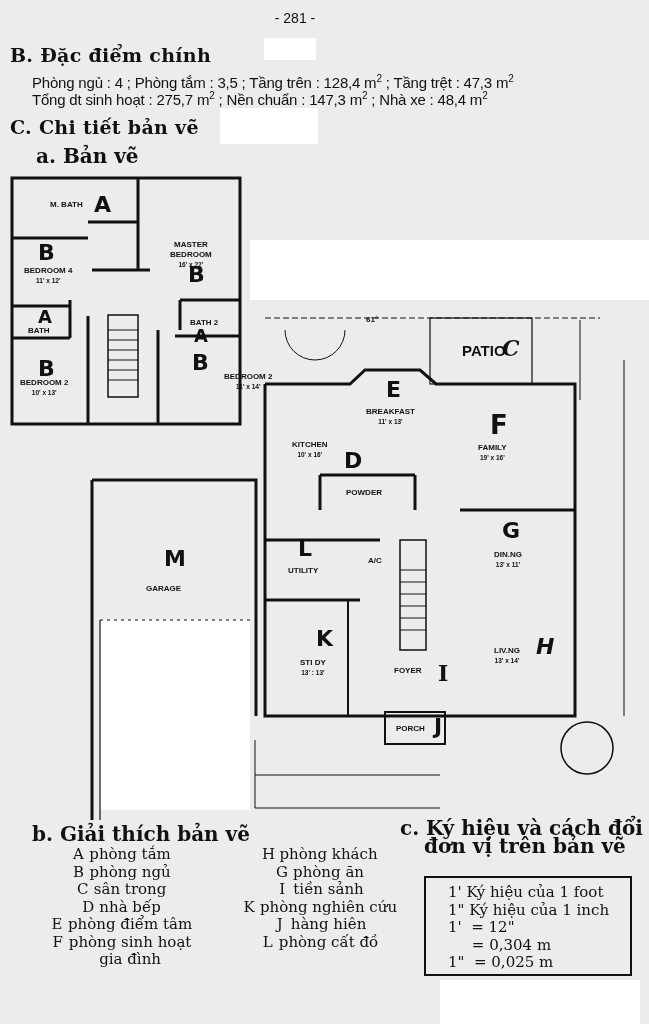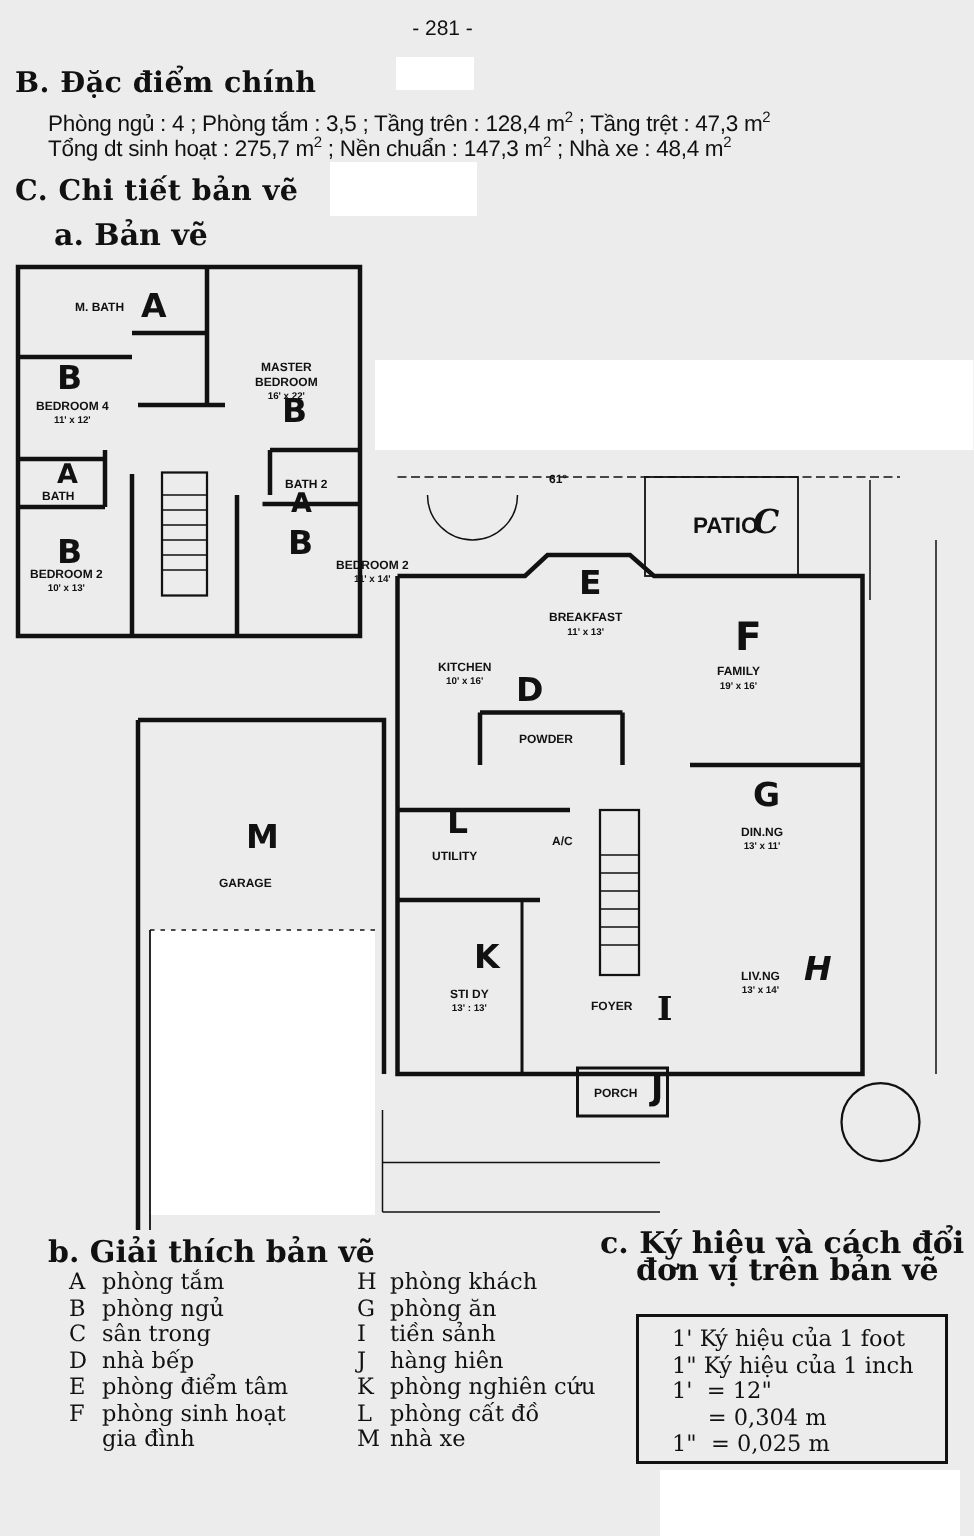"A phòng tắm" .legend-row { text-align: none -> center }
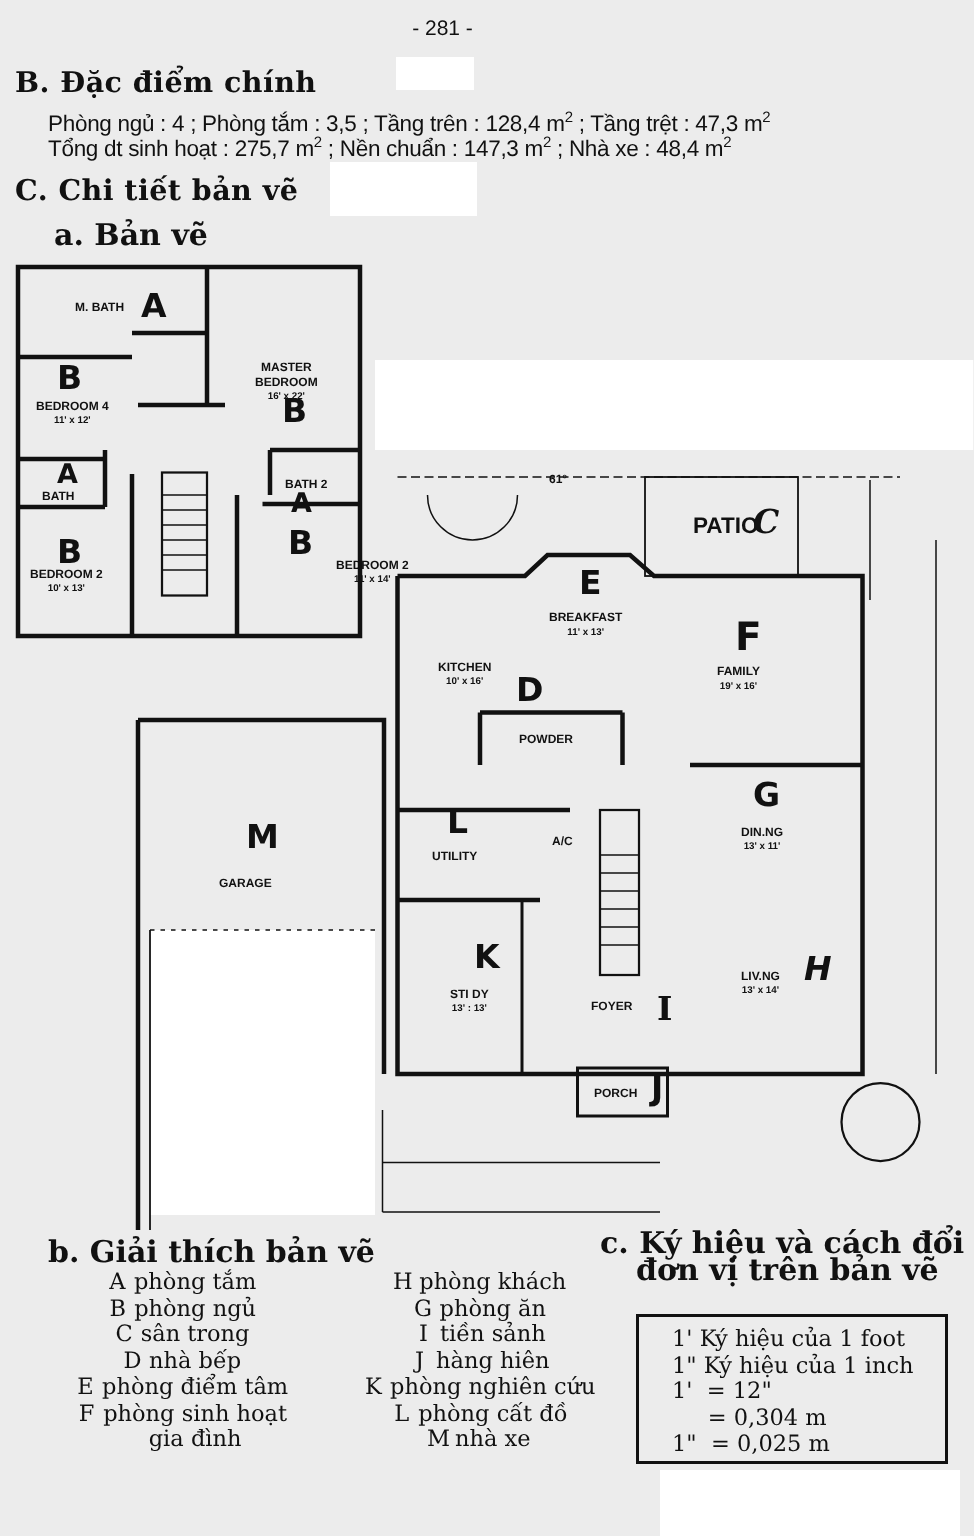"J hàng hiên" div.legend-row { order: before "K phòng nghiên cứu" -> after "K phòng nghiên cứu" }
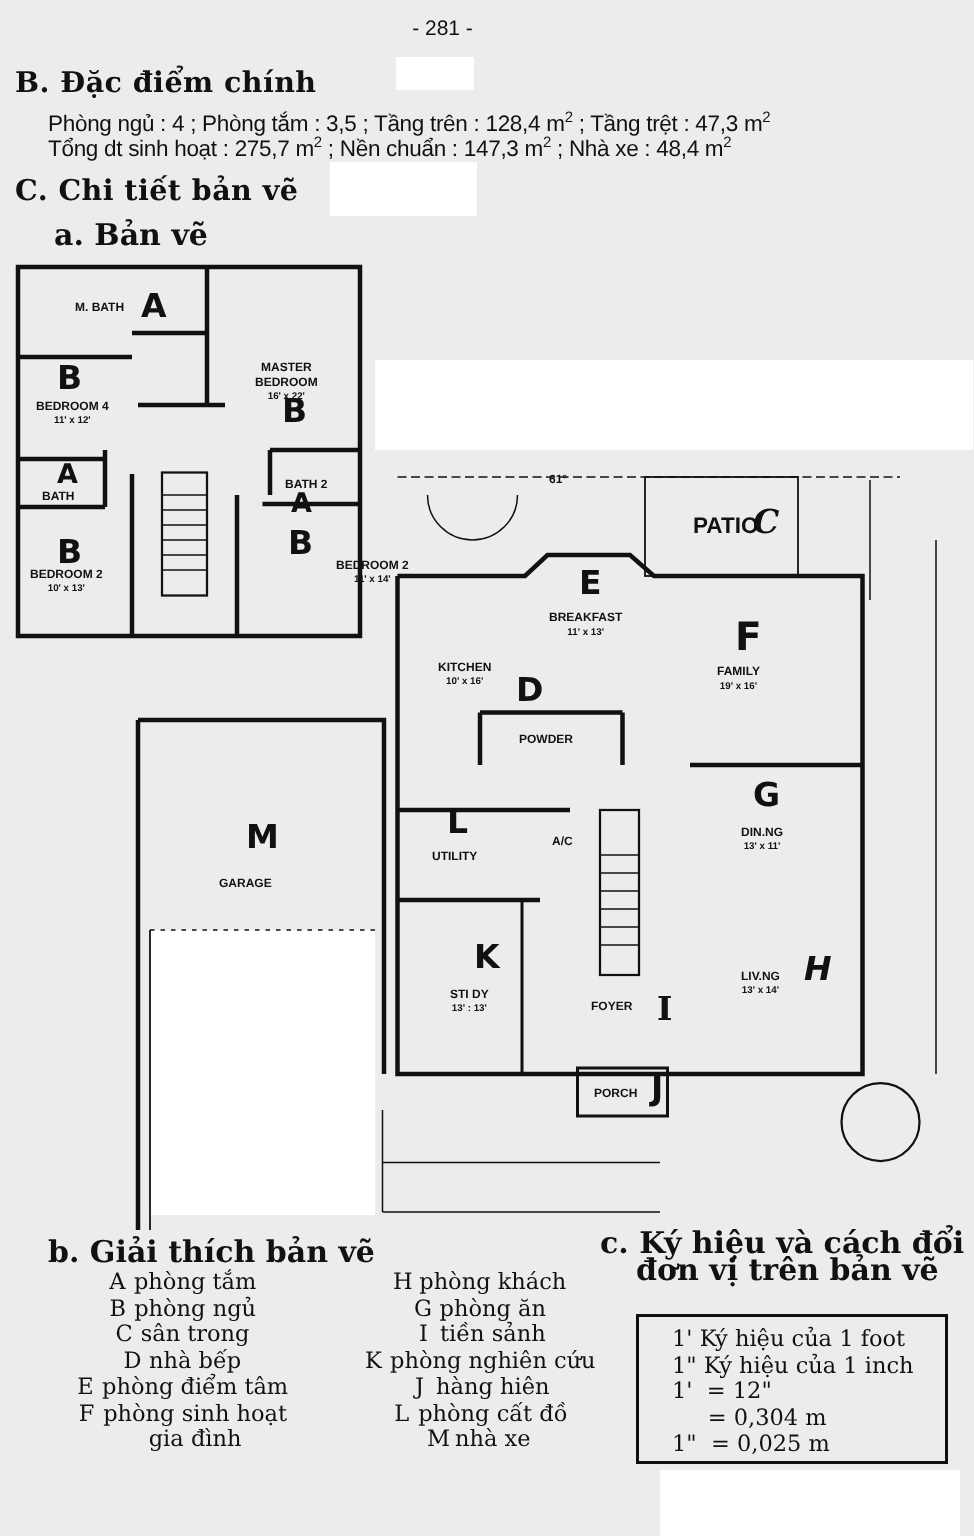"M nhà xe" div.legend-row { html: <div><span>M</span><span>nhà xe</span></div> -> none }
